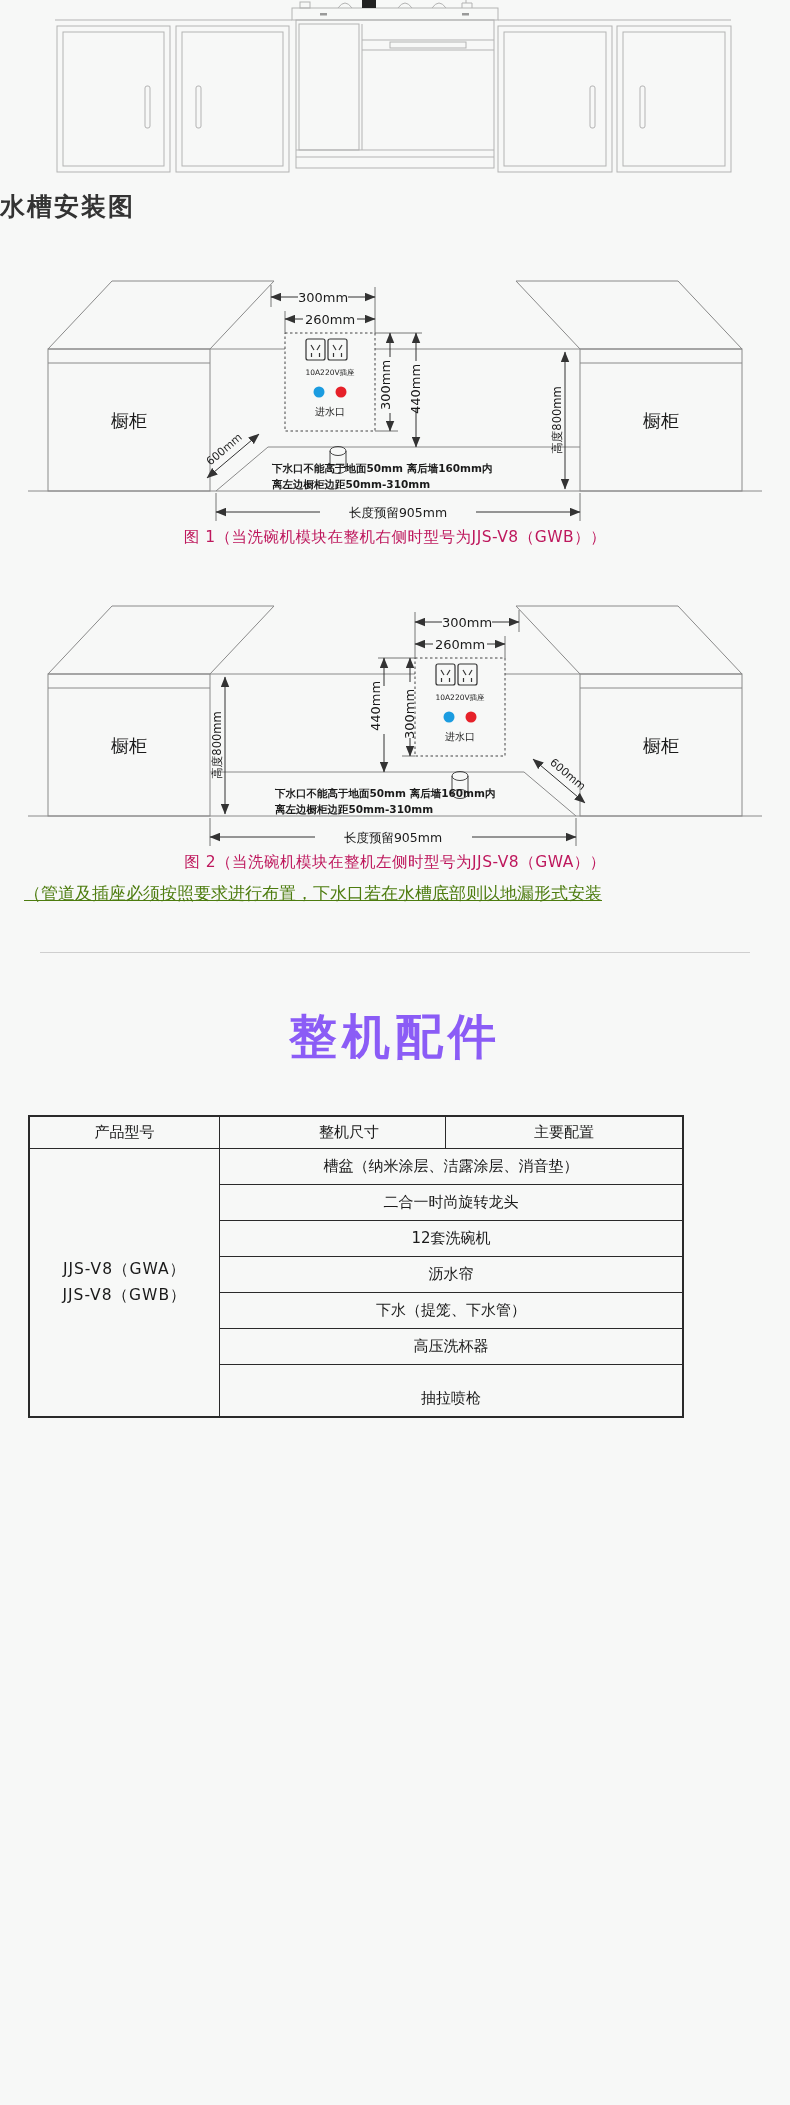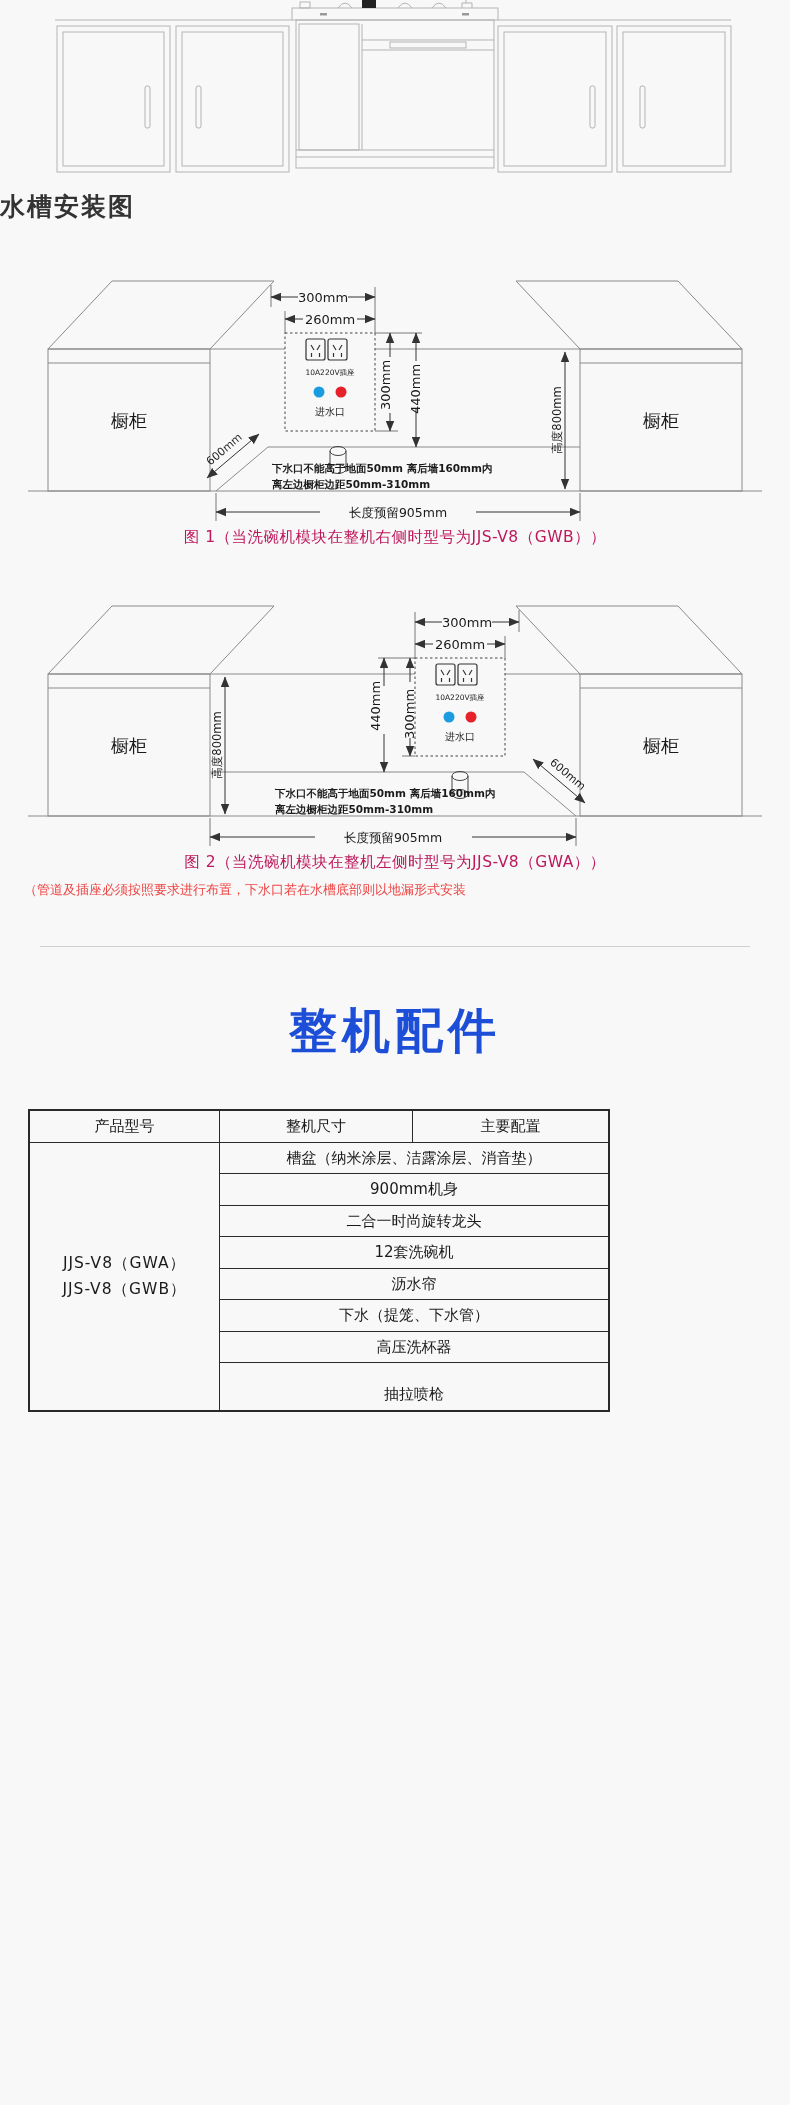"（管道及插座必须按照要求进行布置，下水口若在水槽底部则以地漏形式安装" .fig-note { color: #ef4444 -> #4d7c0f; font-size: 13px -> 17px; text-decoration: none -> underline }
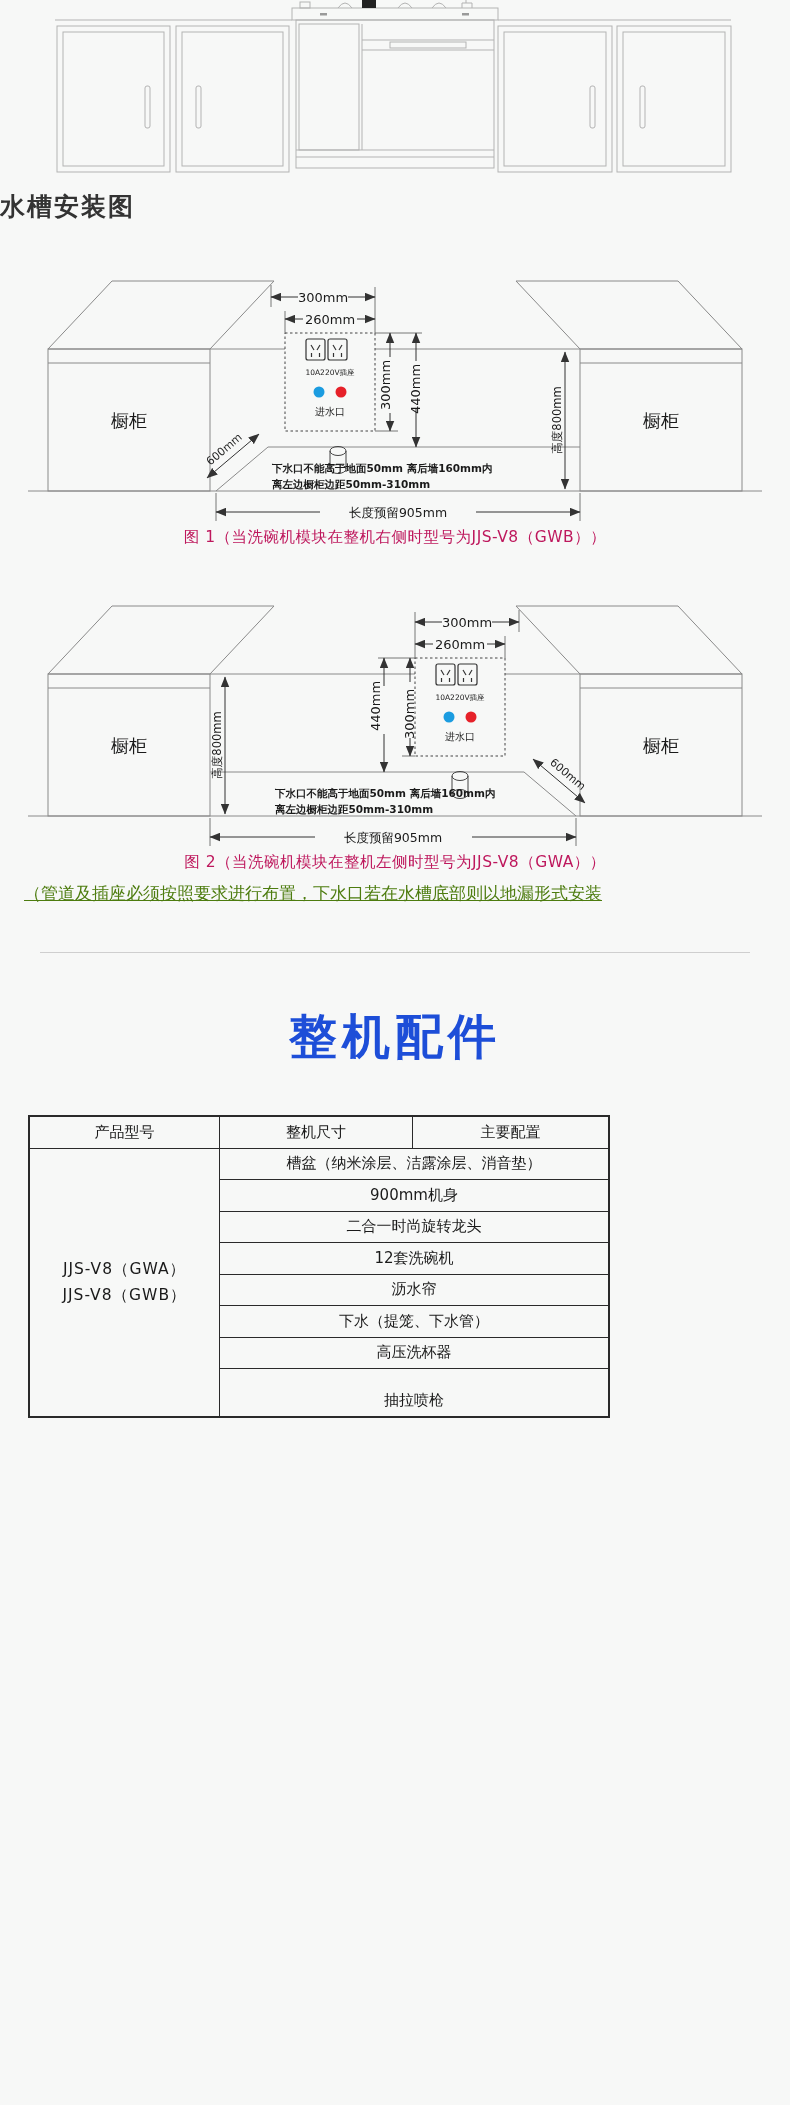"整机配件" .parts-title { color: #1d4ed8 -> #8b5cf6 }
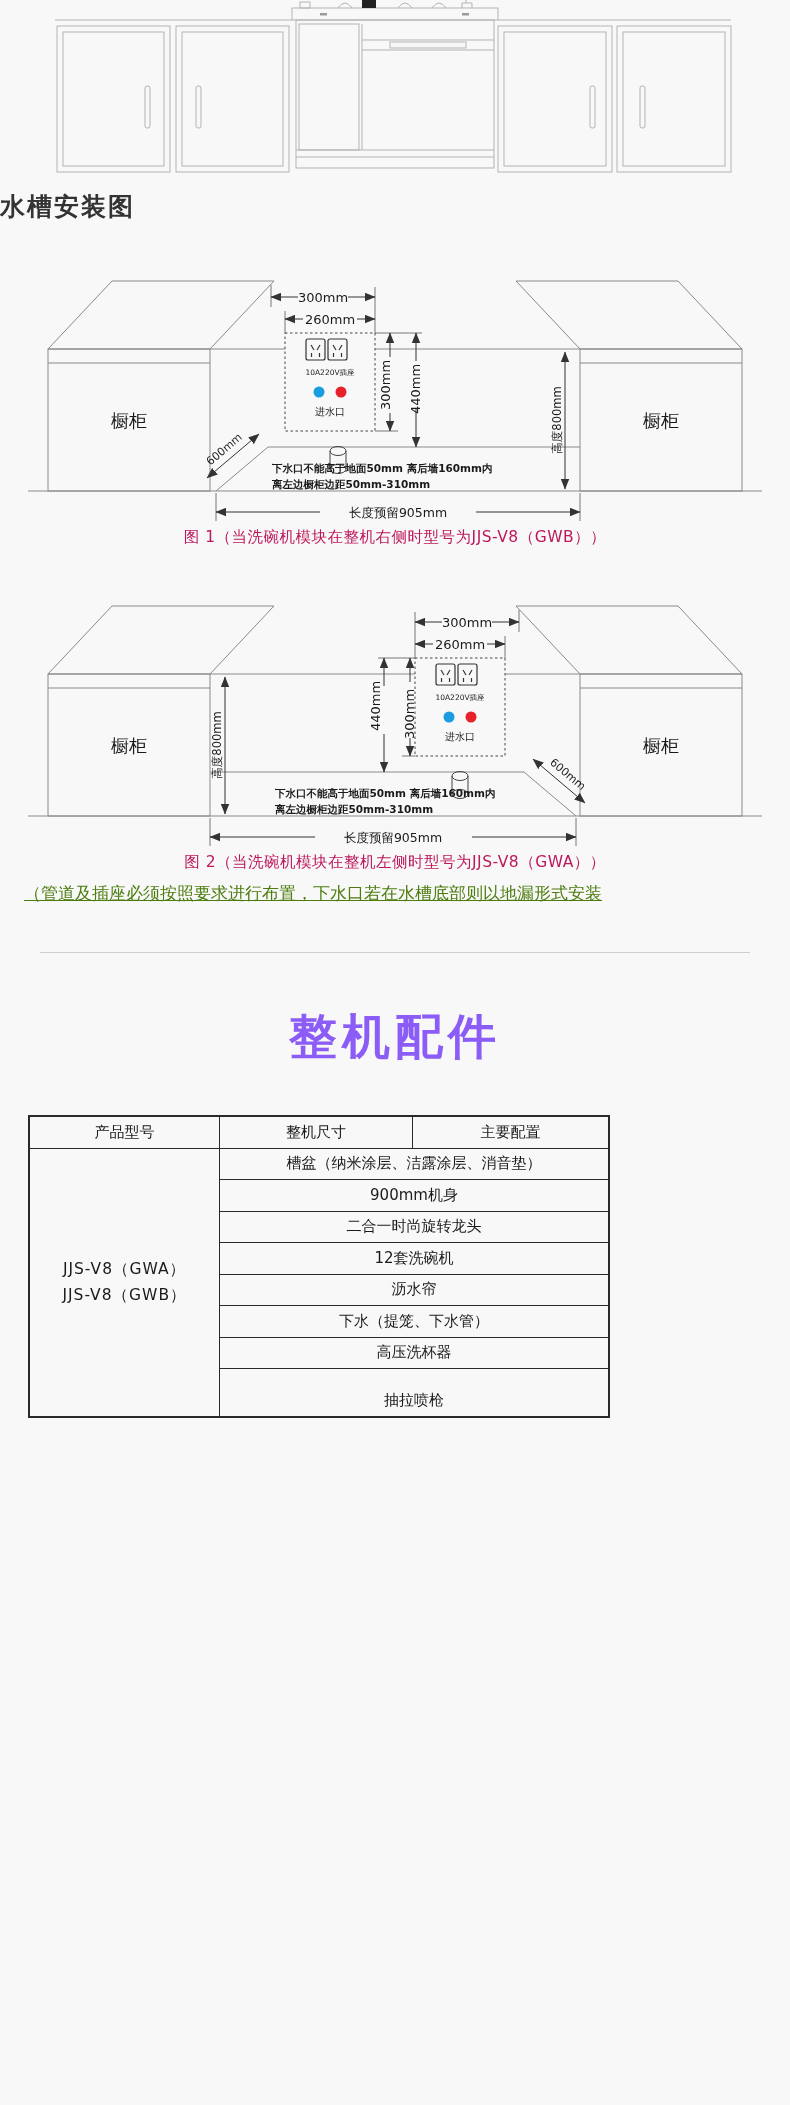"产品型号" .parts-table { width: 582px -> 656px }
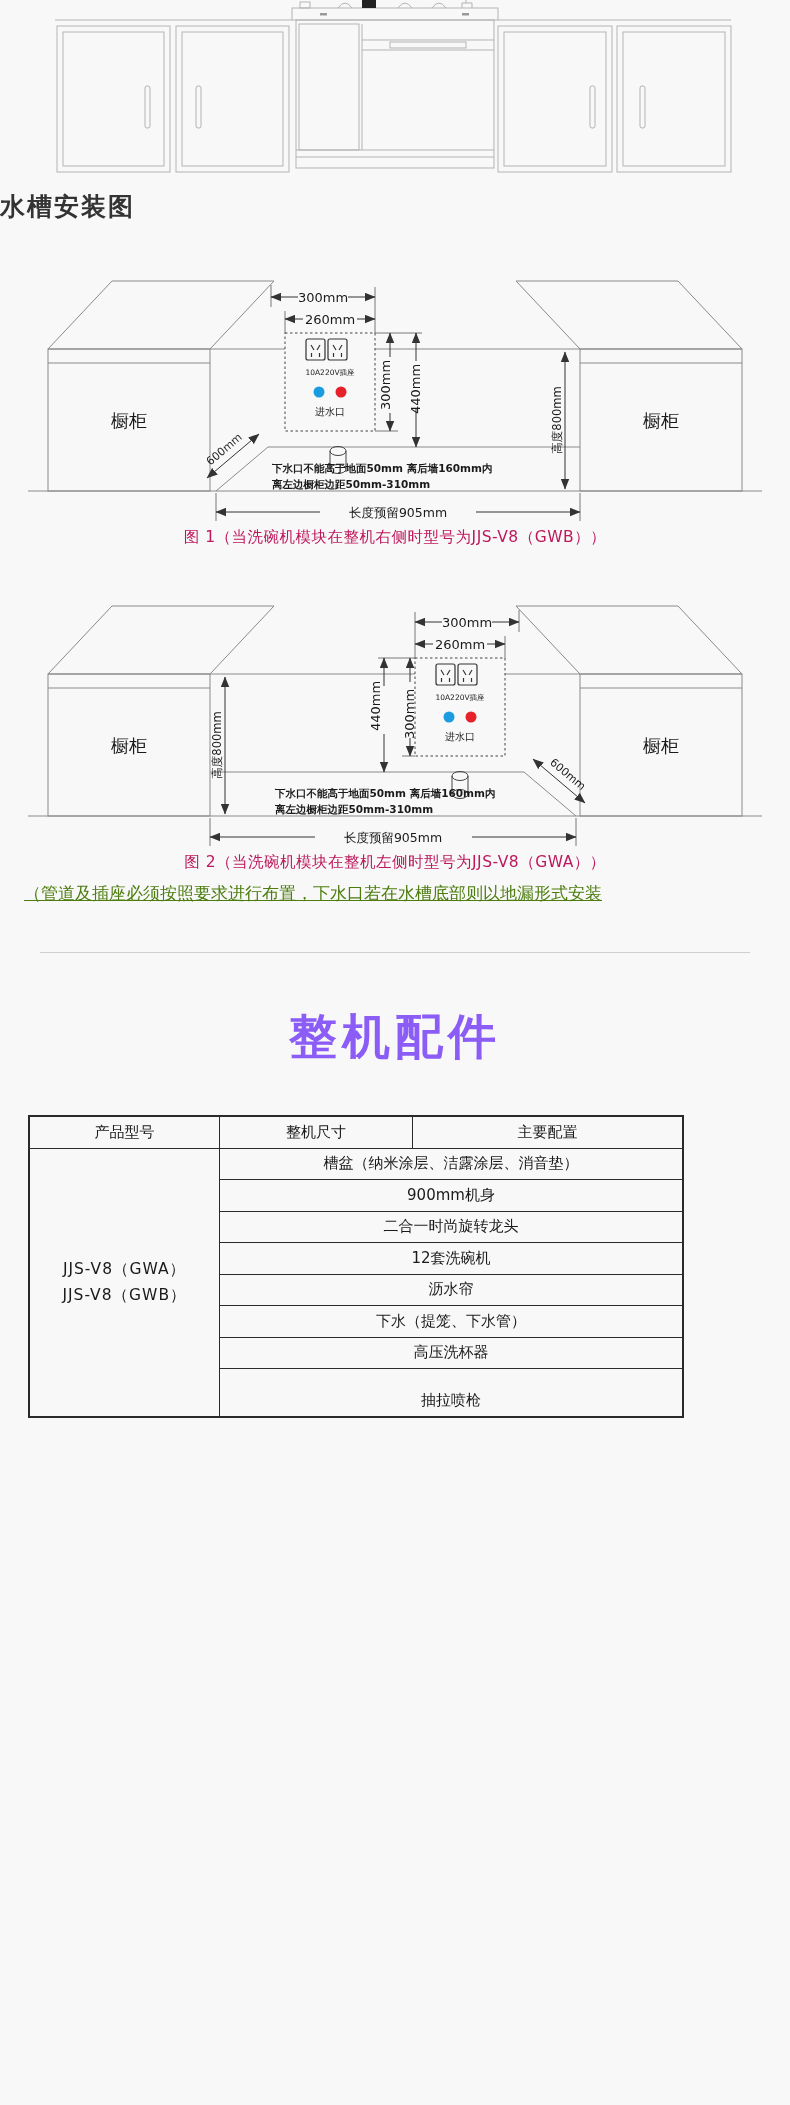"整机尺寸" .c2 { margin-left: none -> 33px }
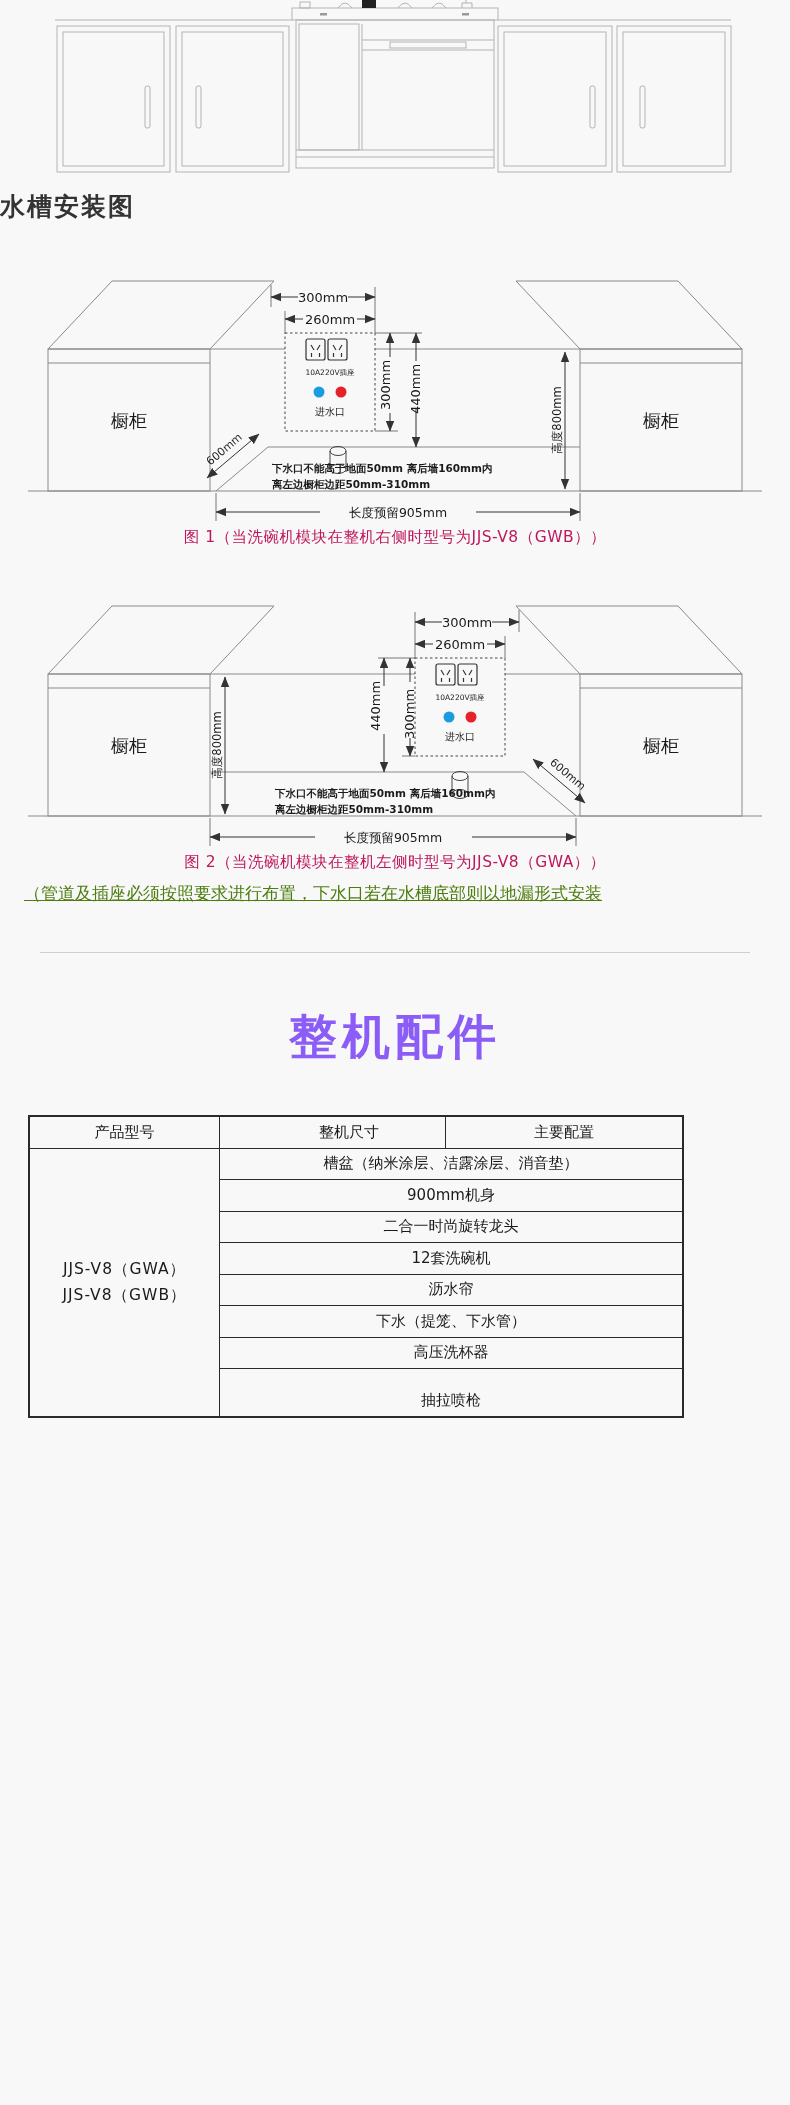"900mm机身" div.config-row { html: <div>900mm机身</div> -> none }
